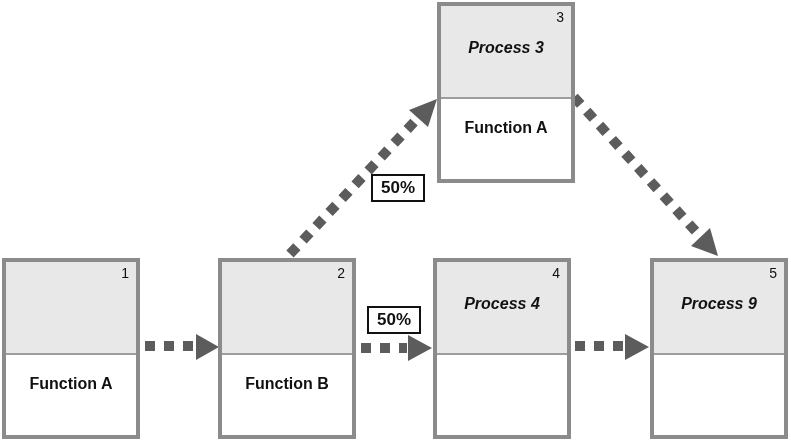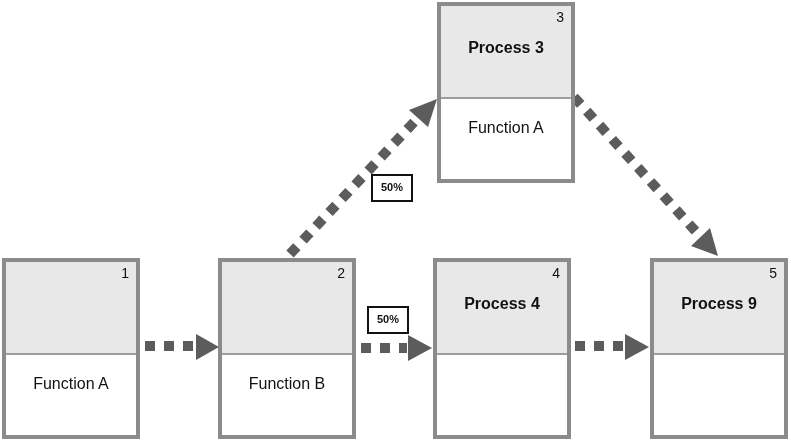"Process 3" .node-title { font-style: none -> italic }
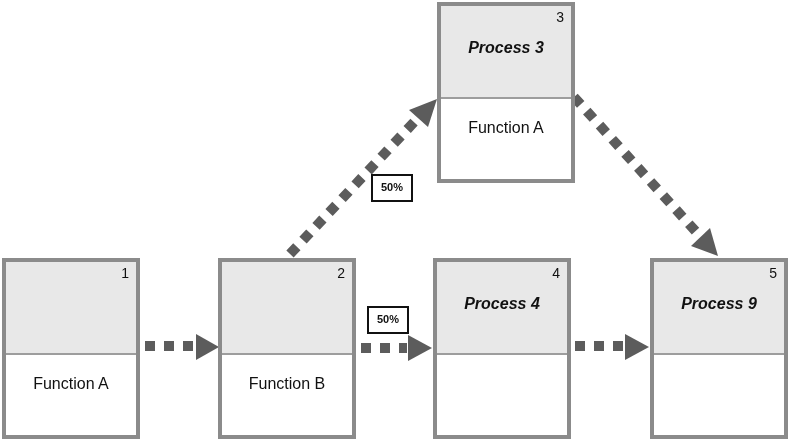"Function A" .node-func { font-weight: normal -> bold }
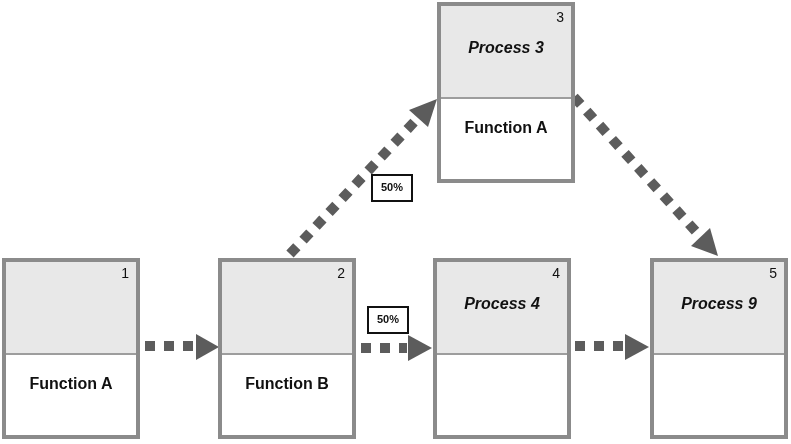"50%" .edge-label { font-size: 11px -> 17px }
